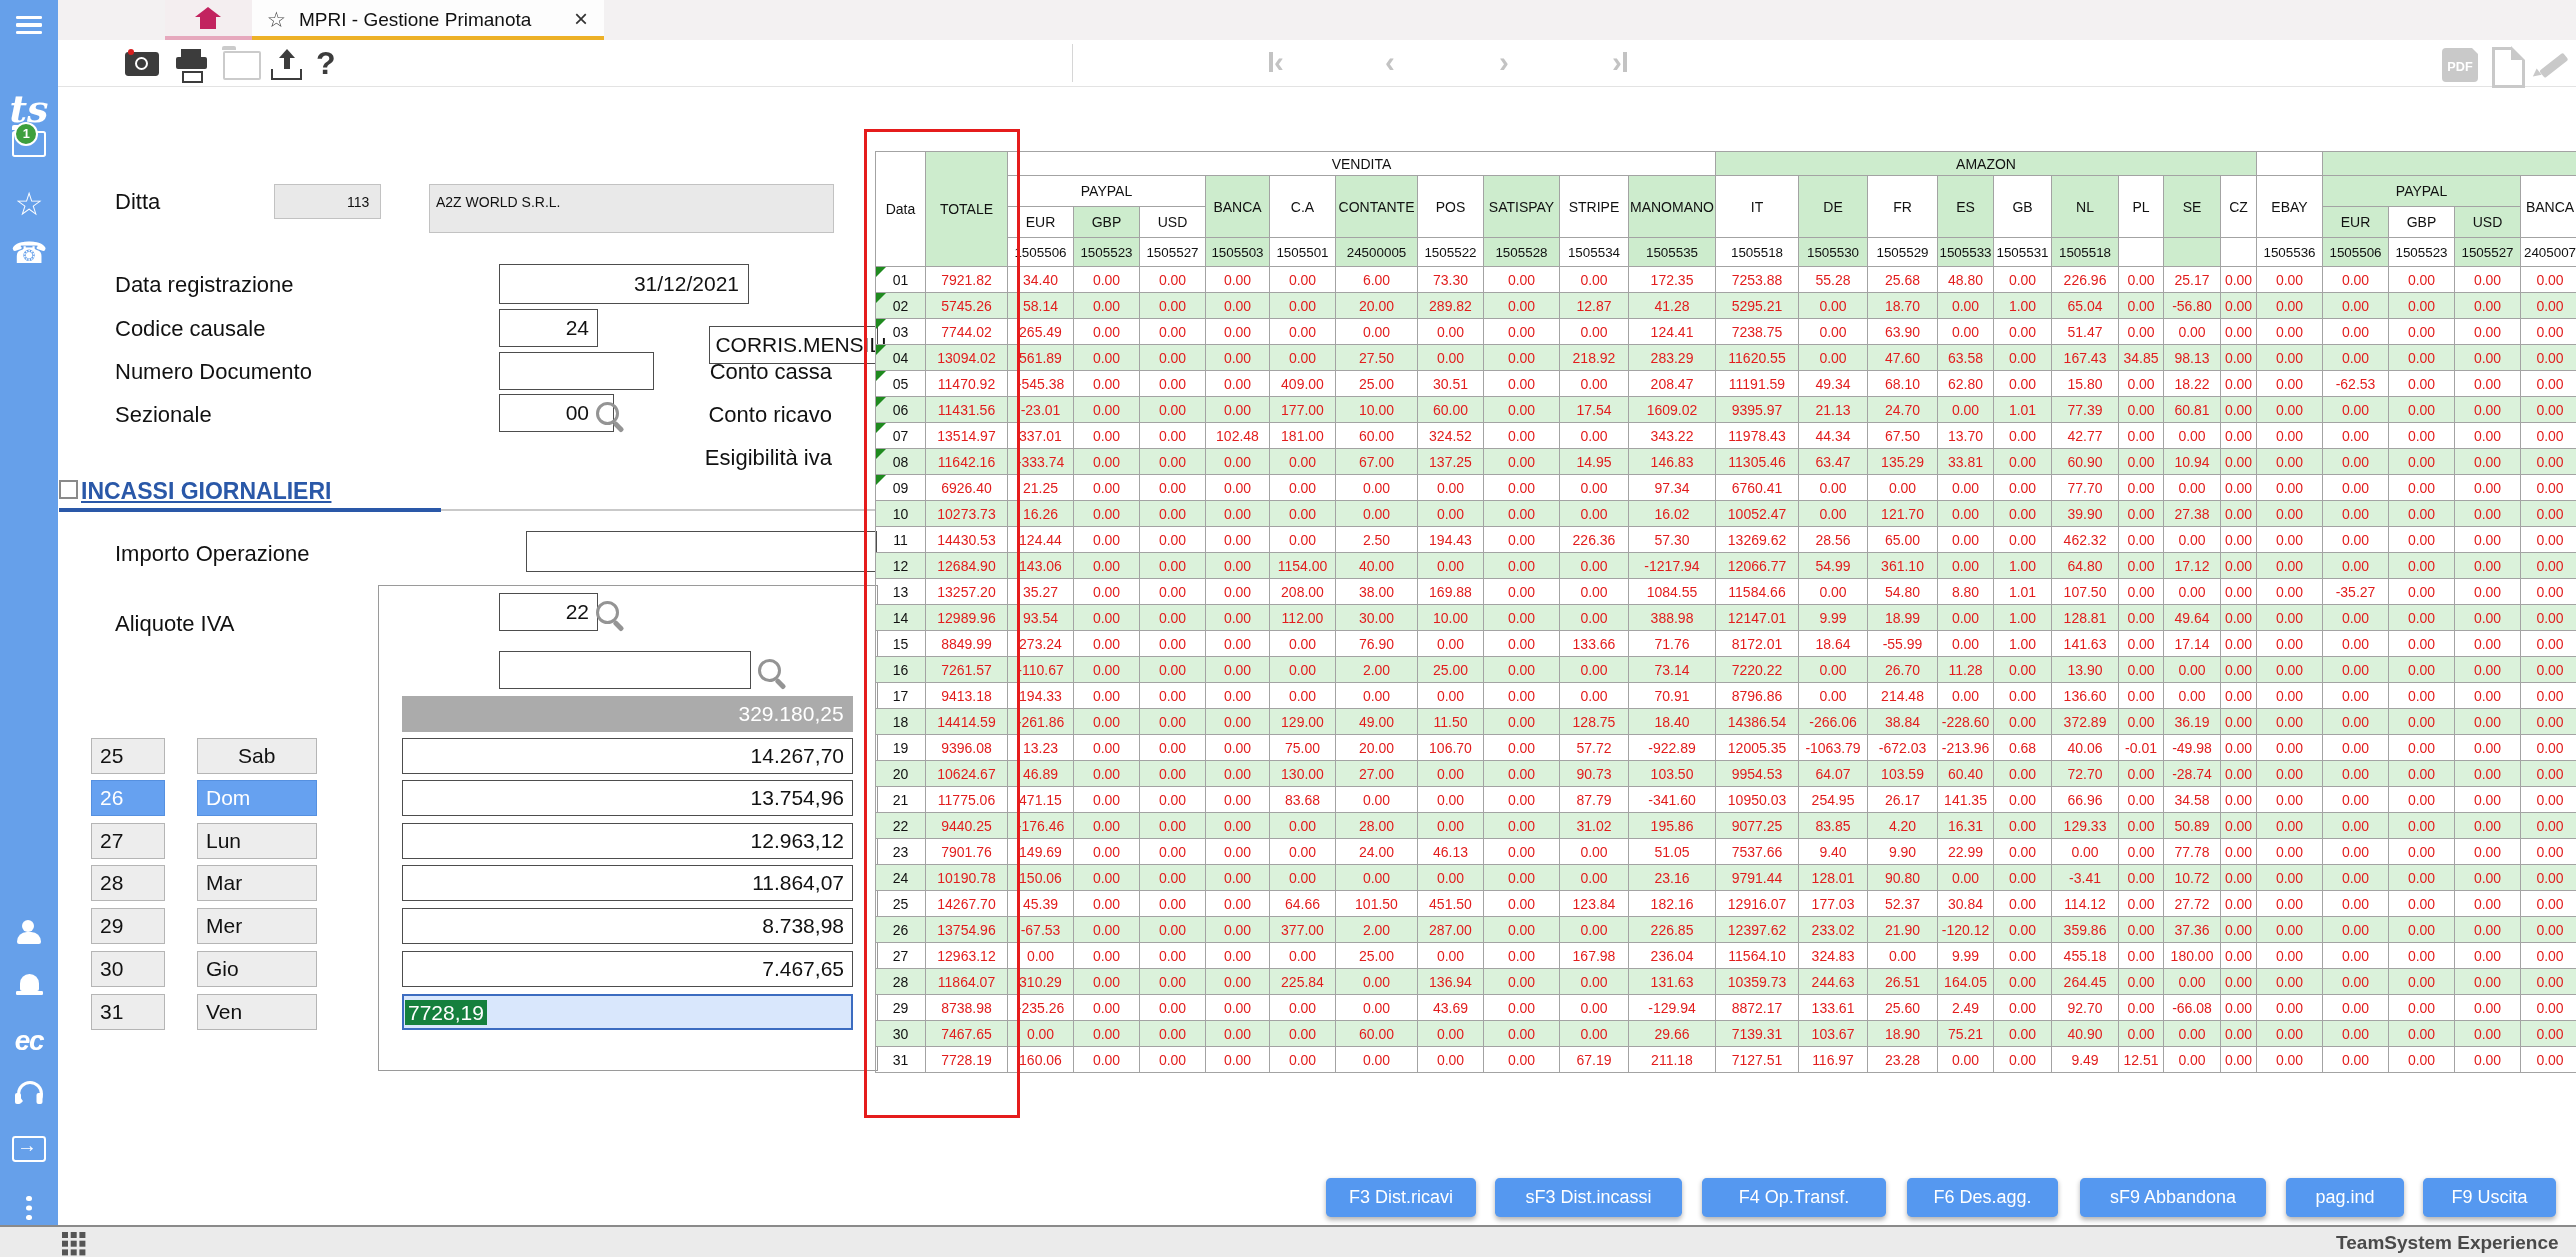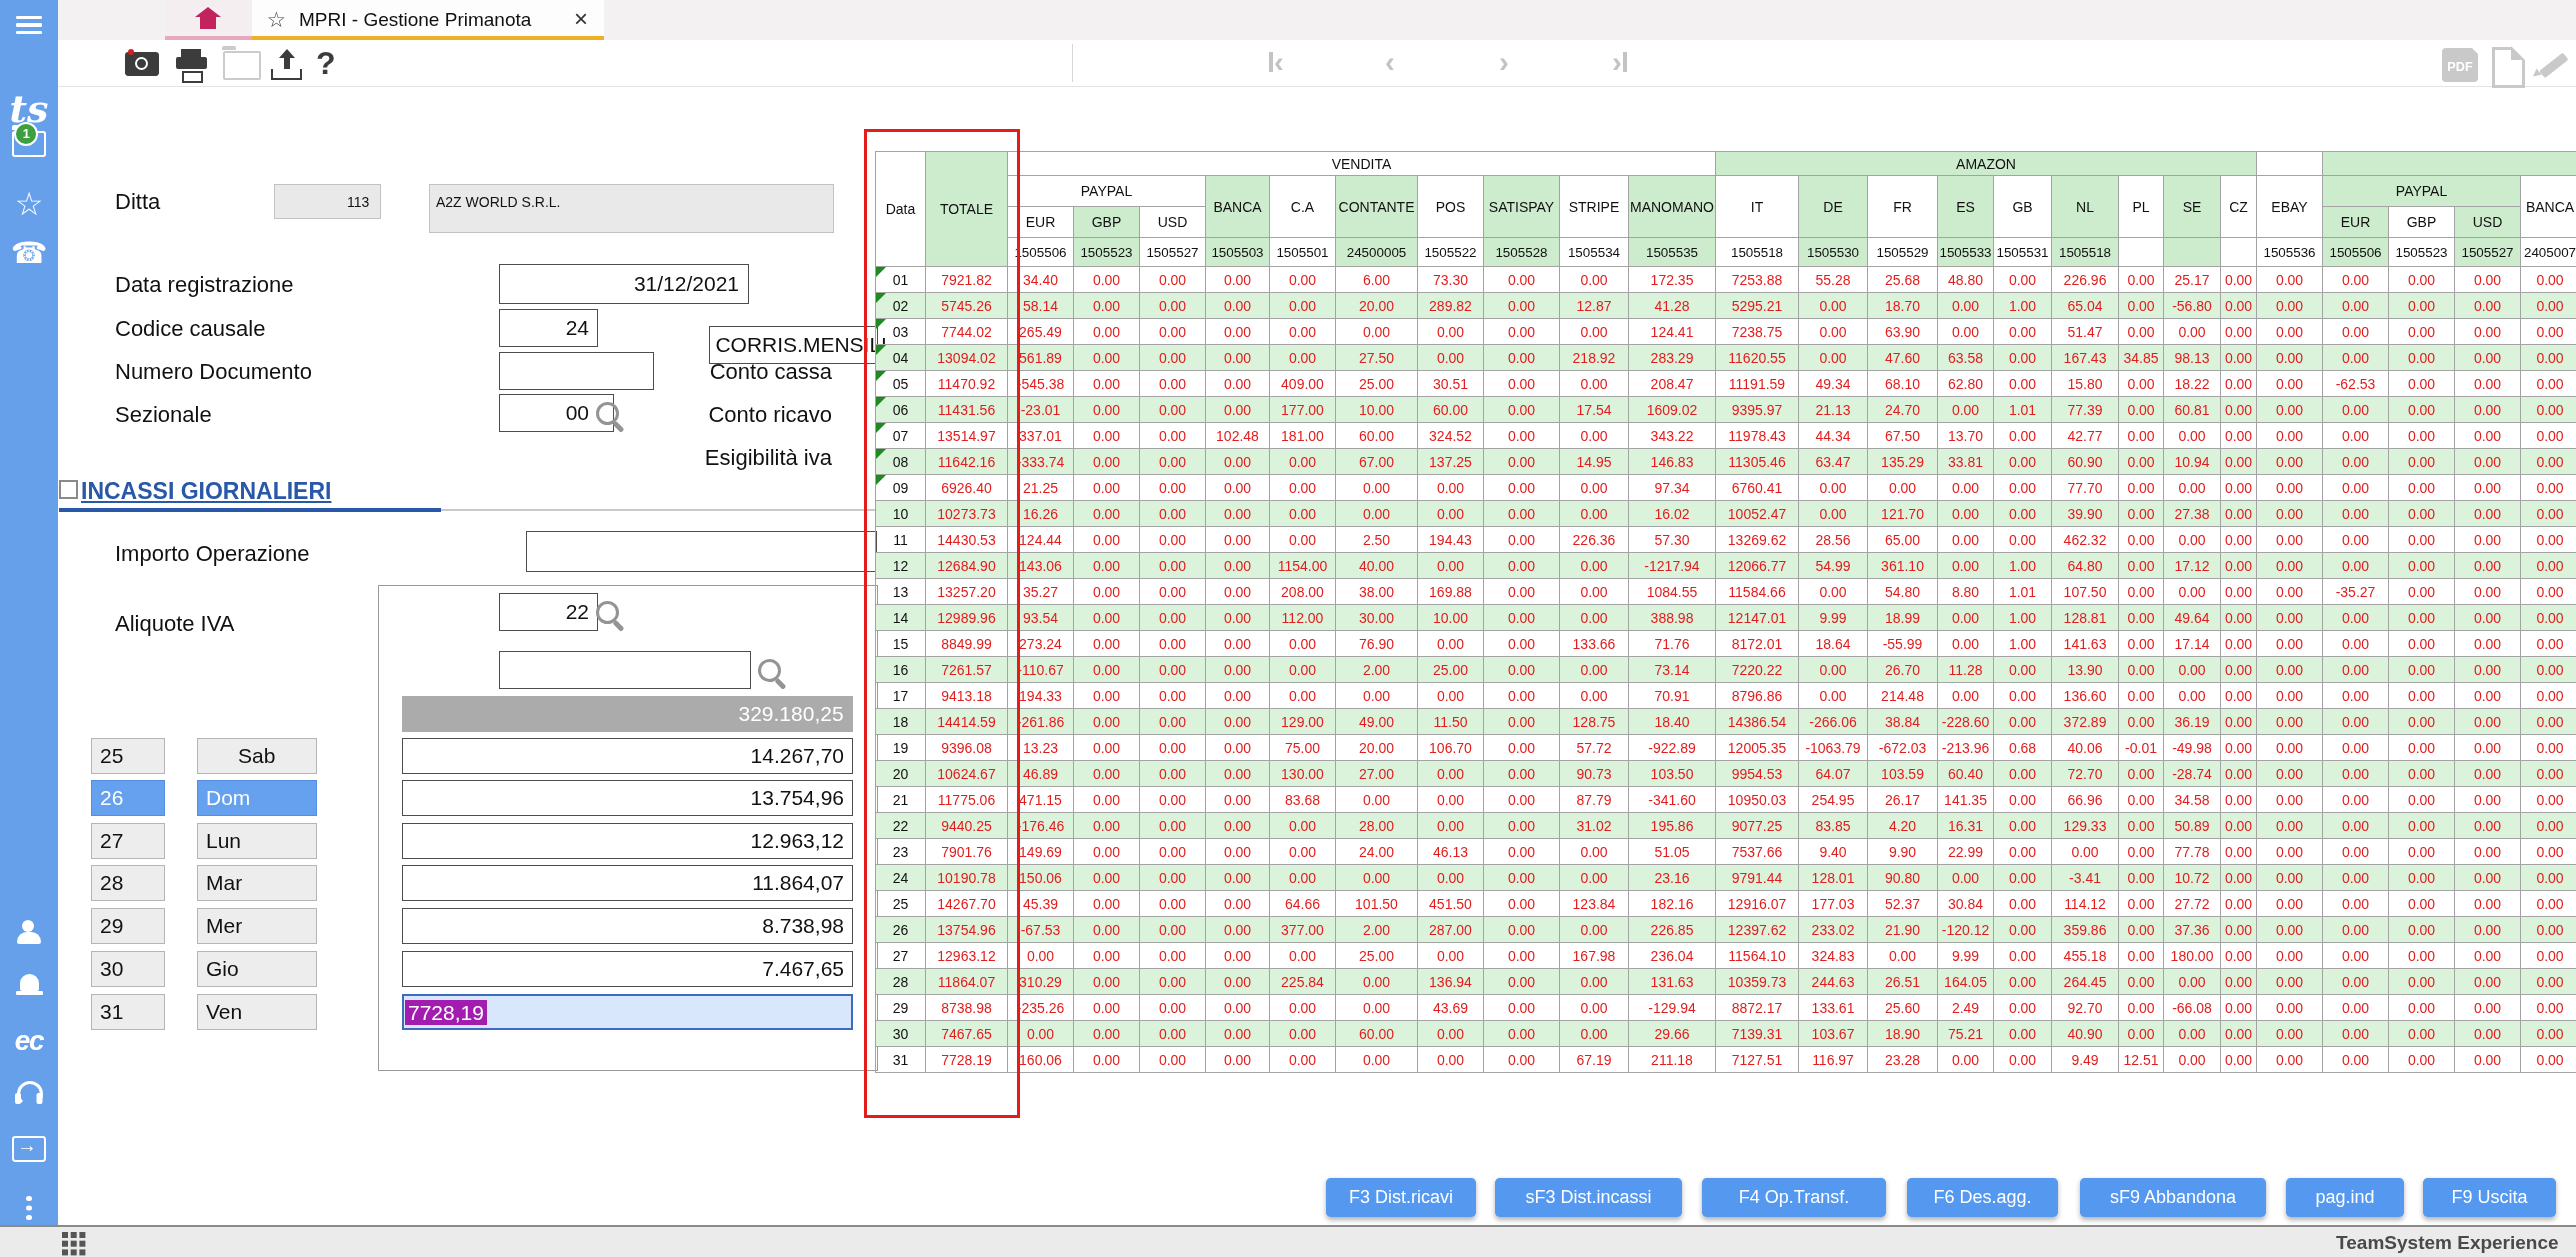"7728,19" .editing span { background: #a21caf -> #15803d }
